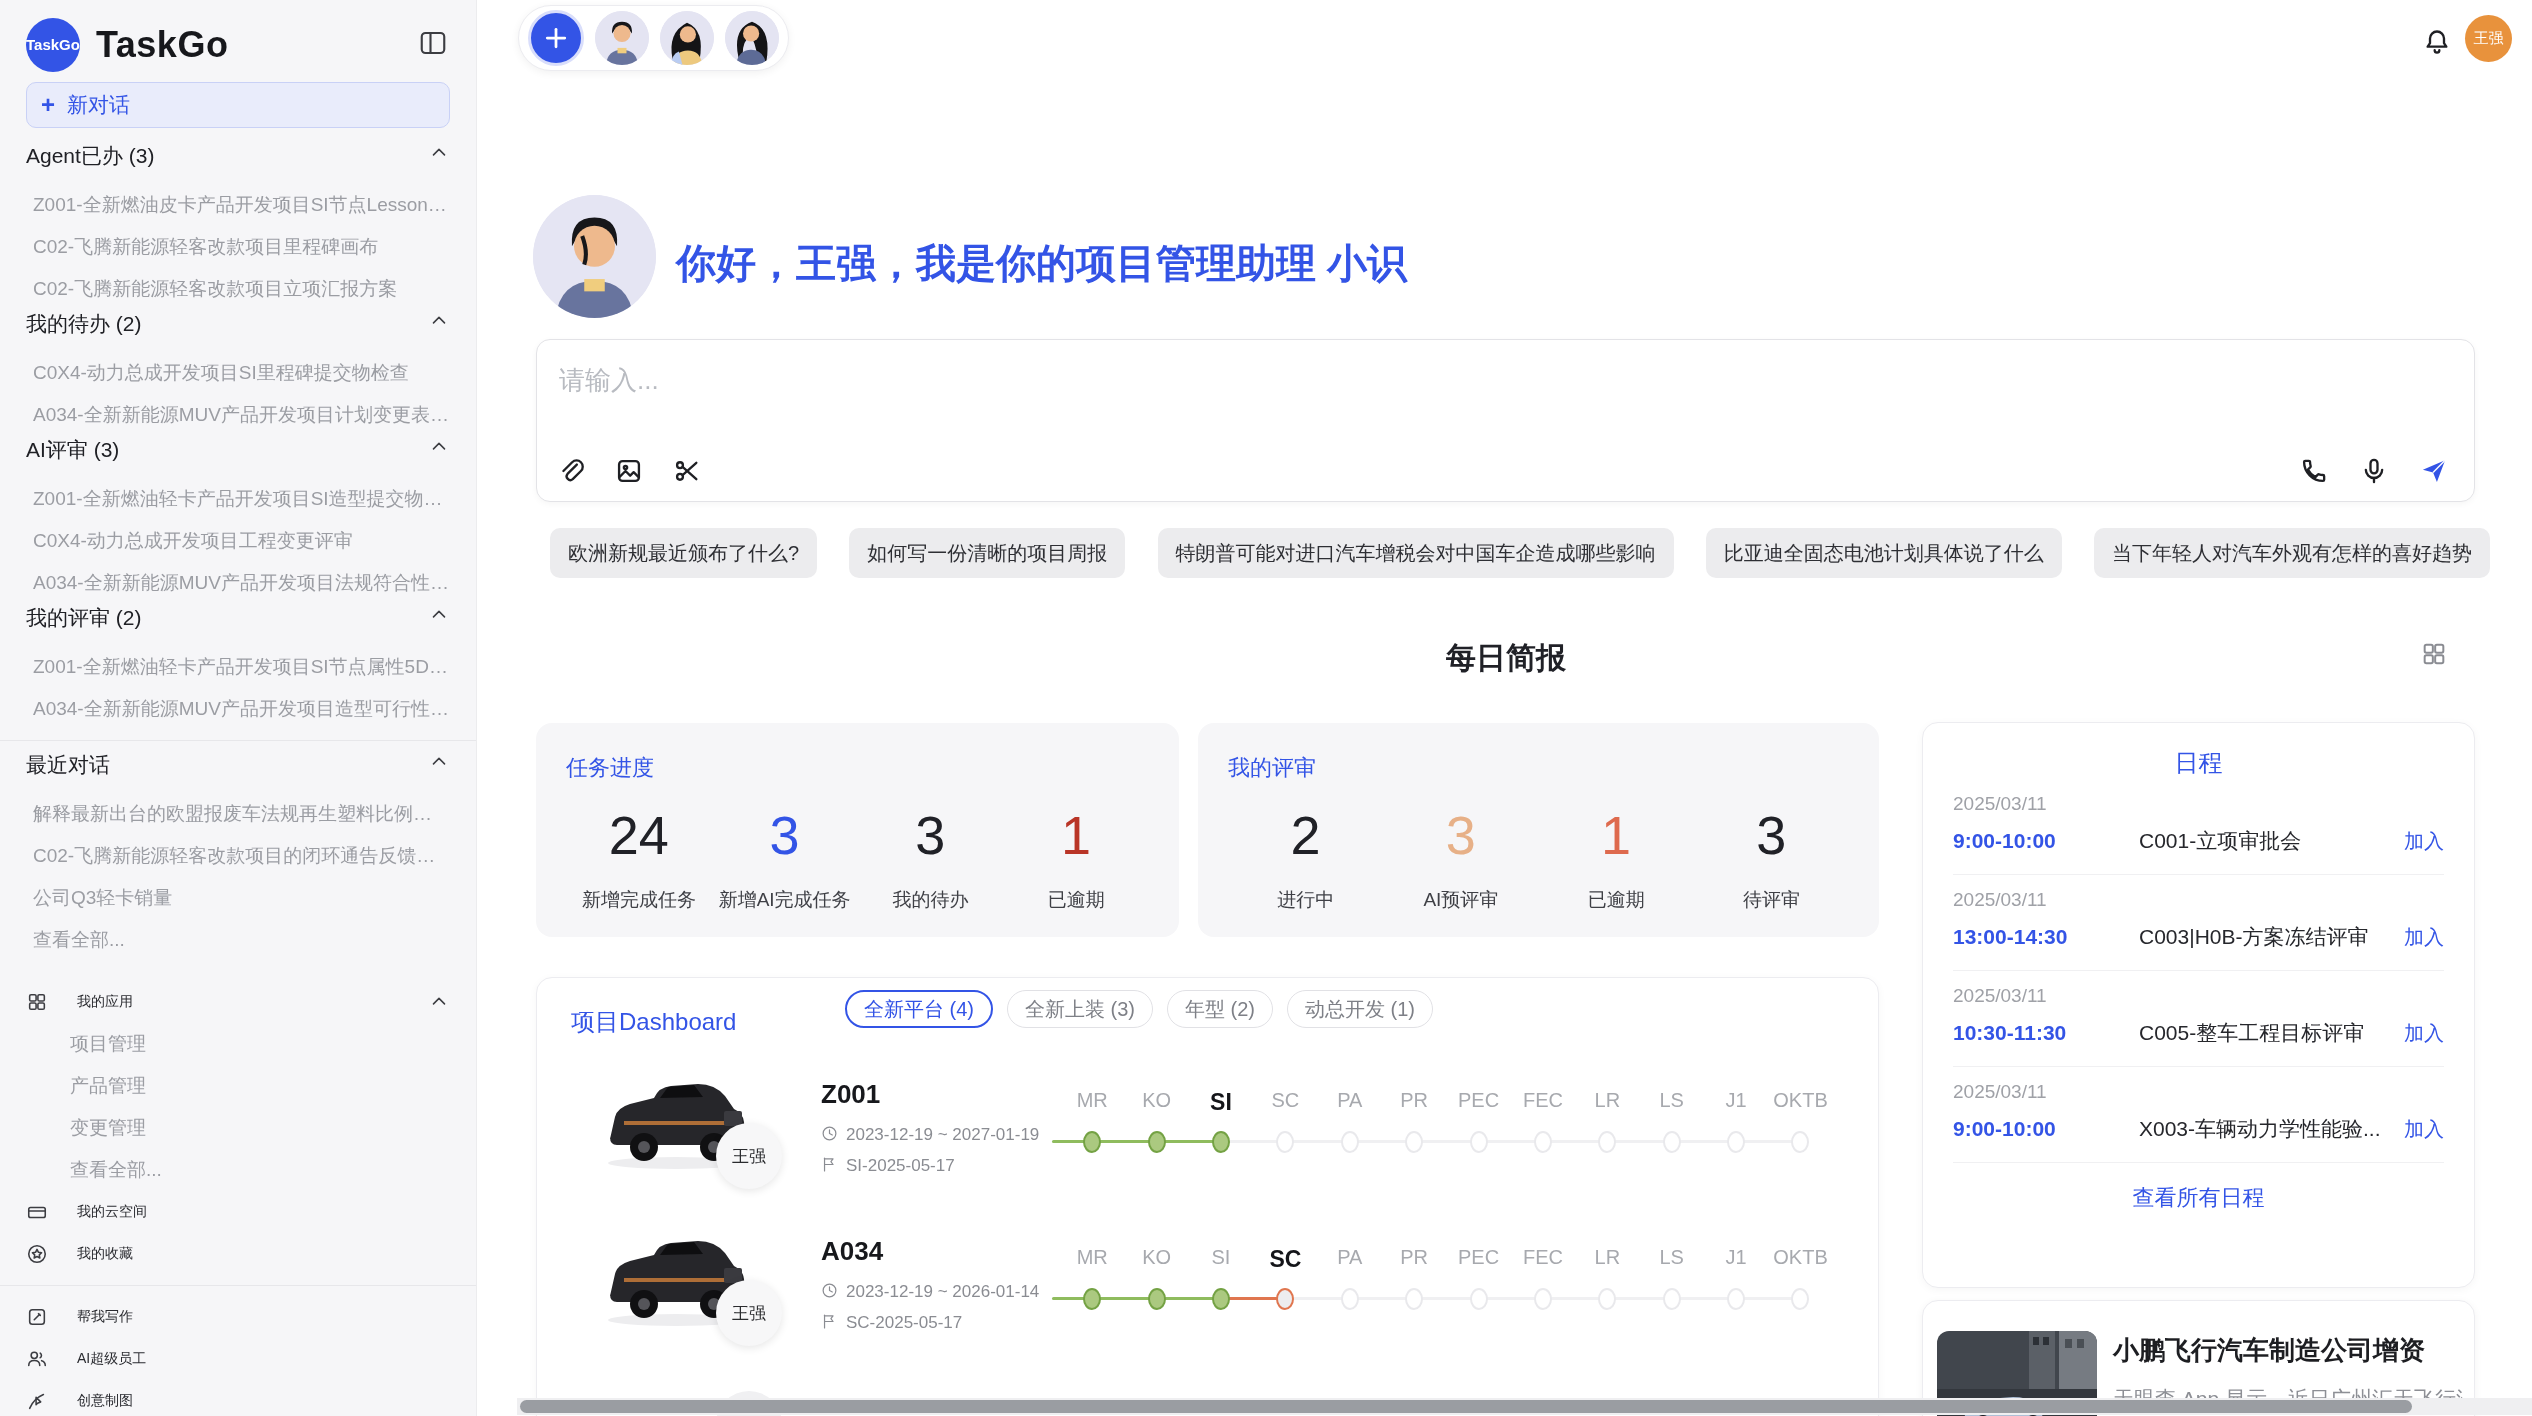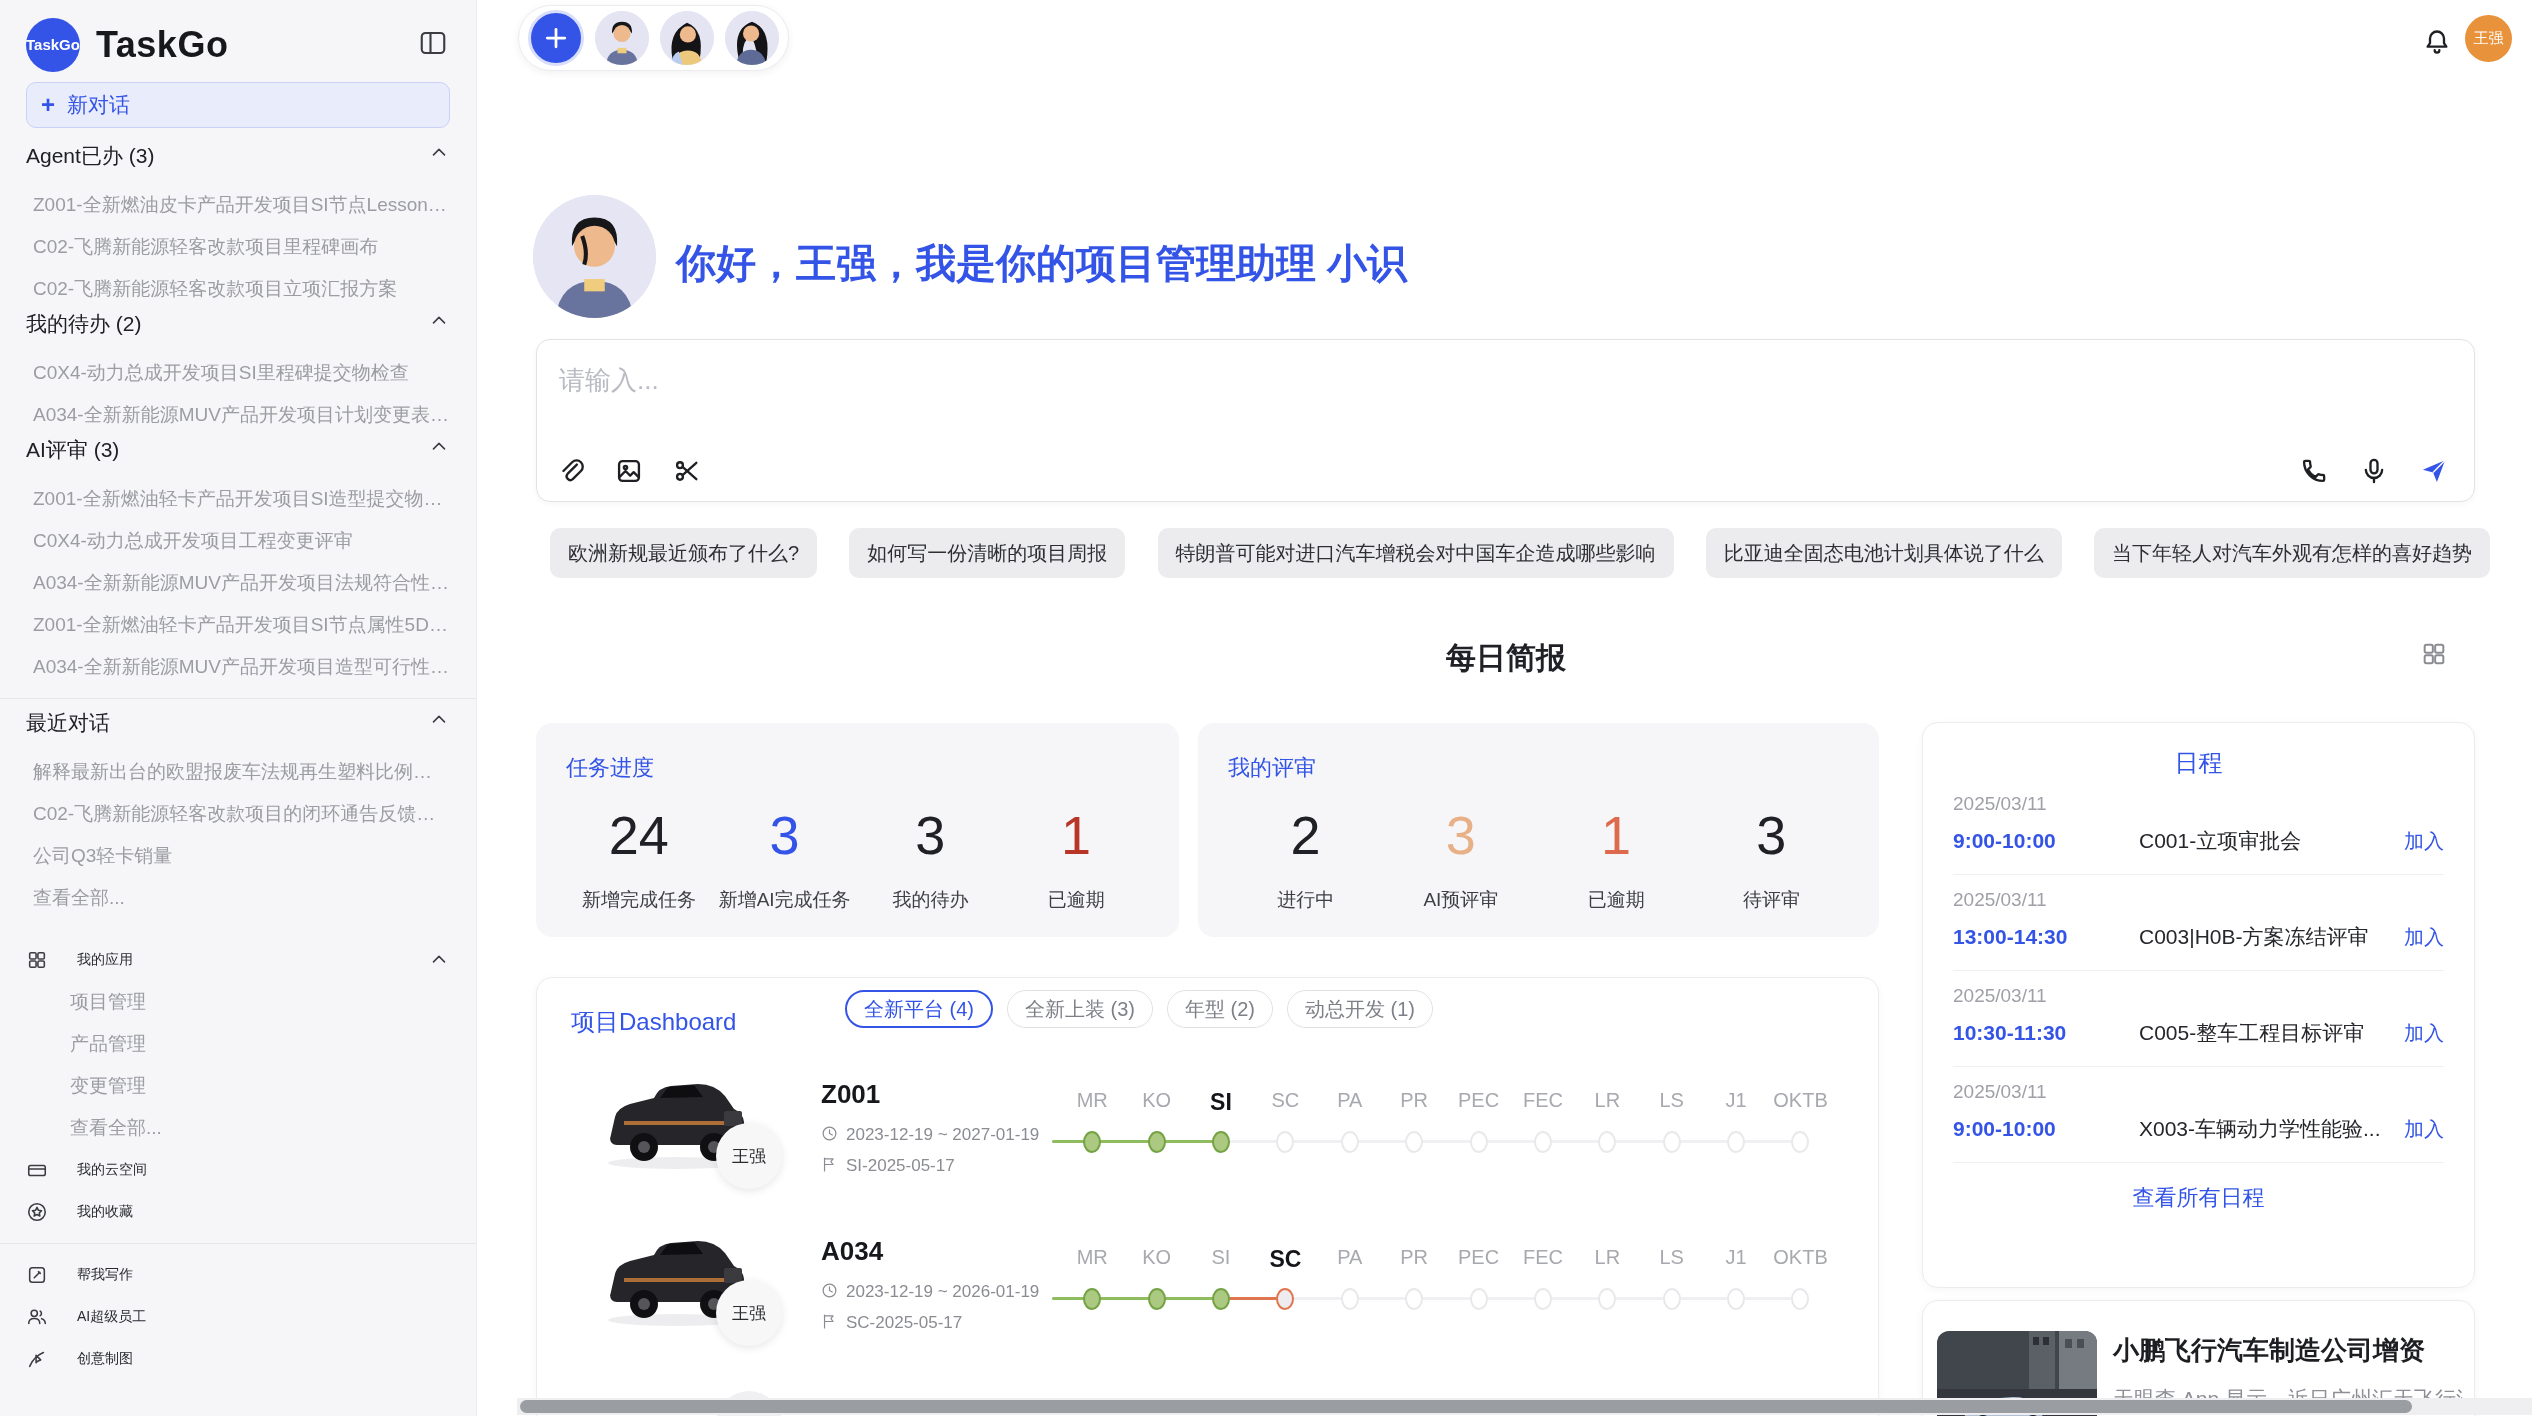"我的评审 (2)" div.sec-h { html: none -> <div> <span>我的评审 (2)</span> <svg> <polyline></polyline> </svg> </div> }
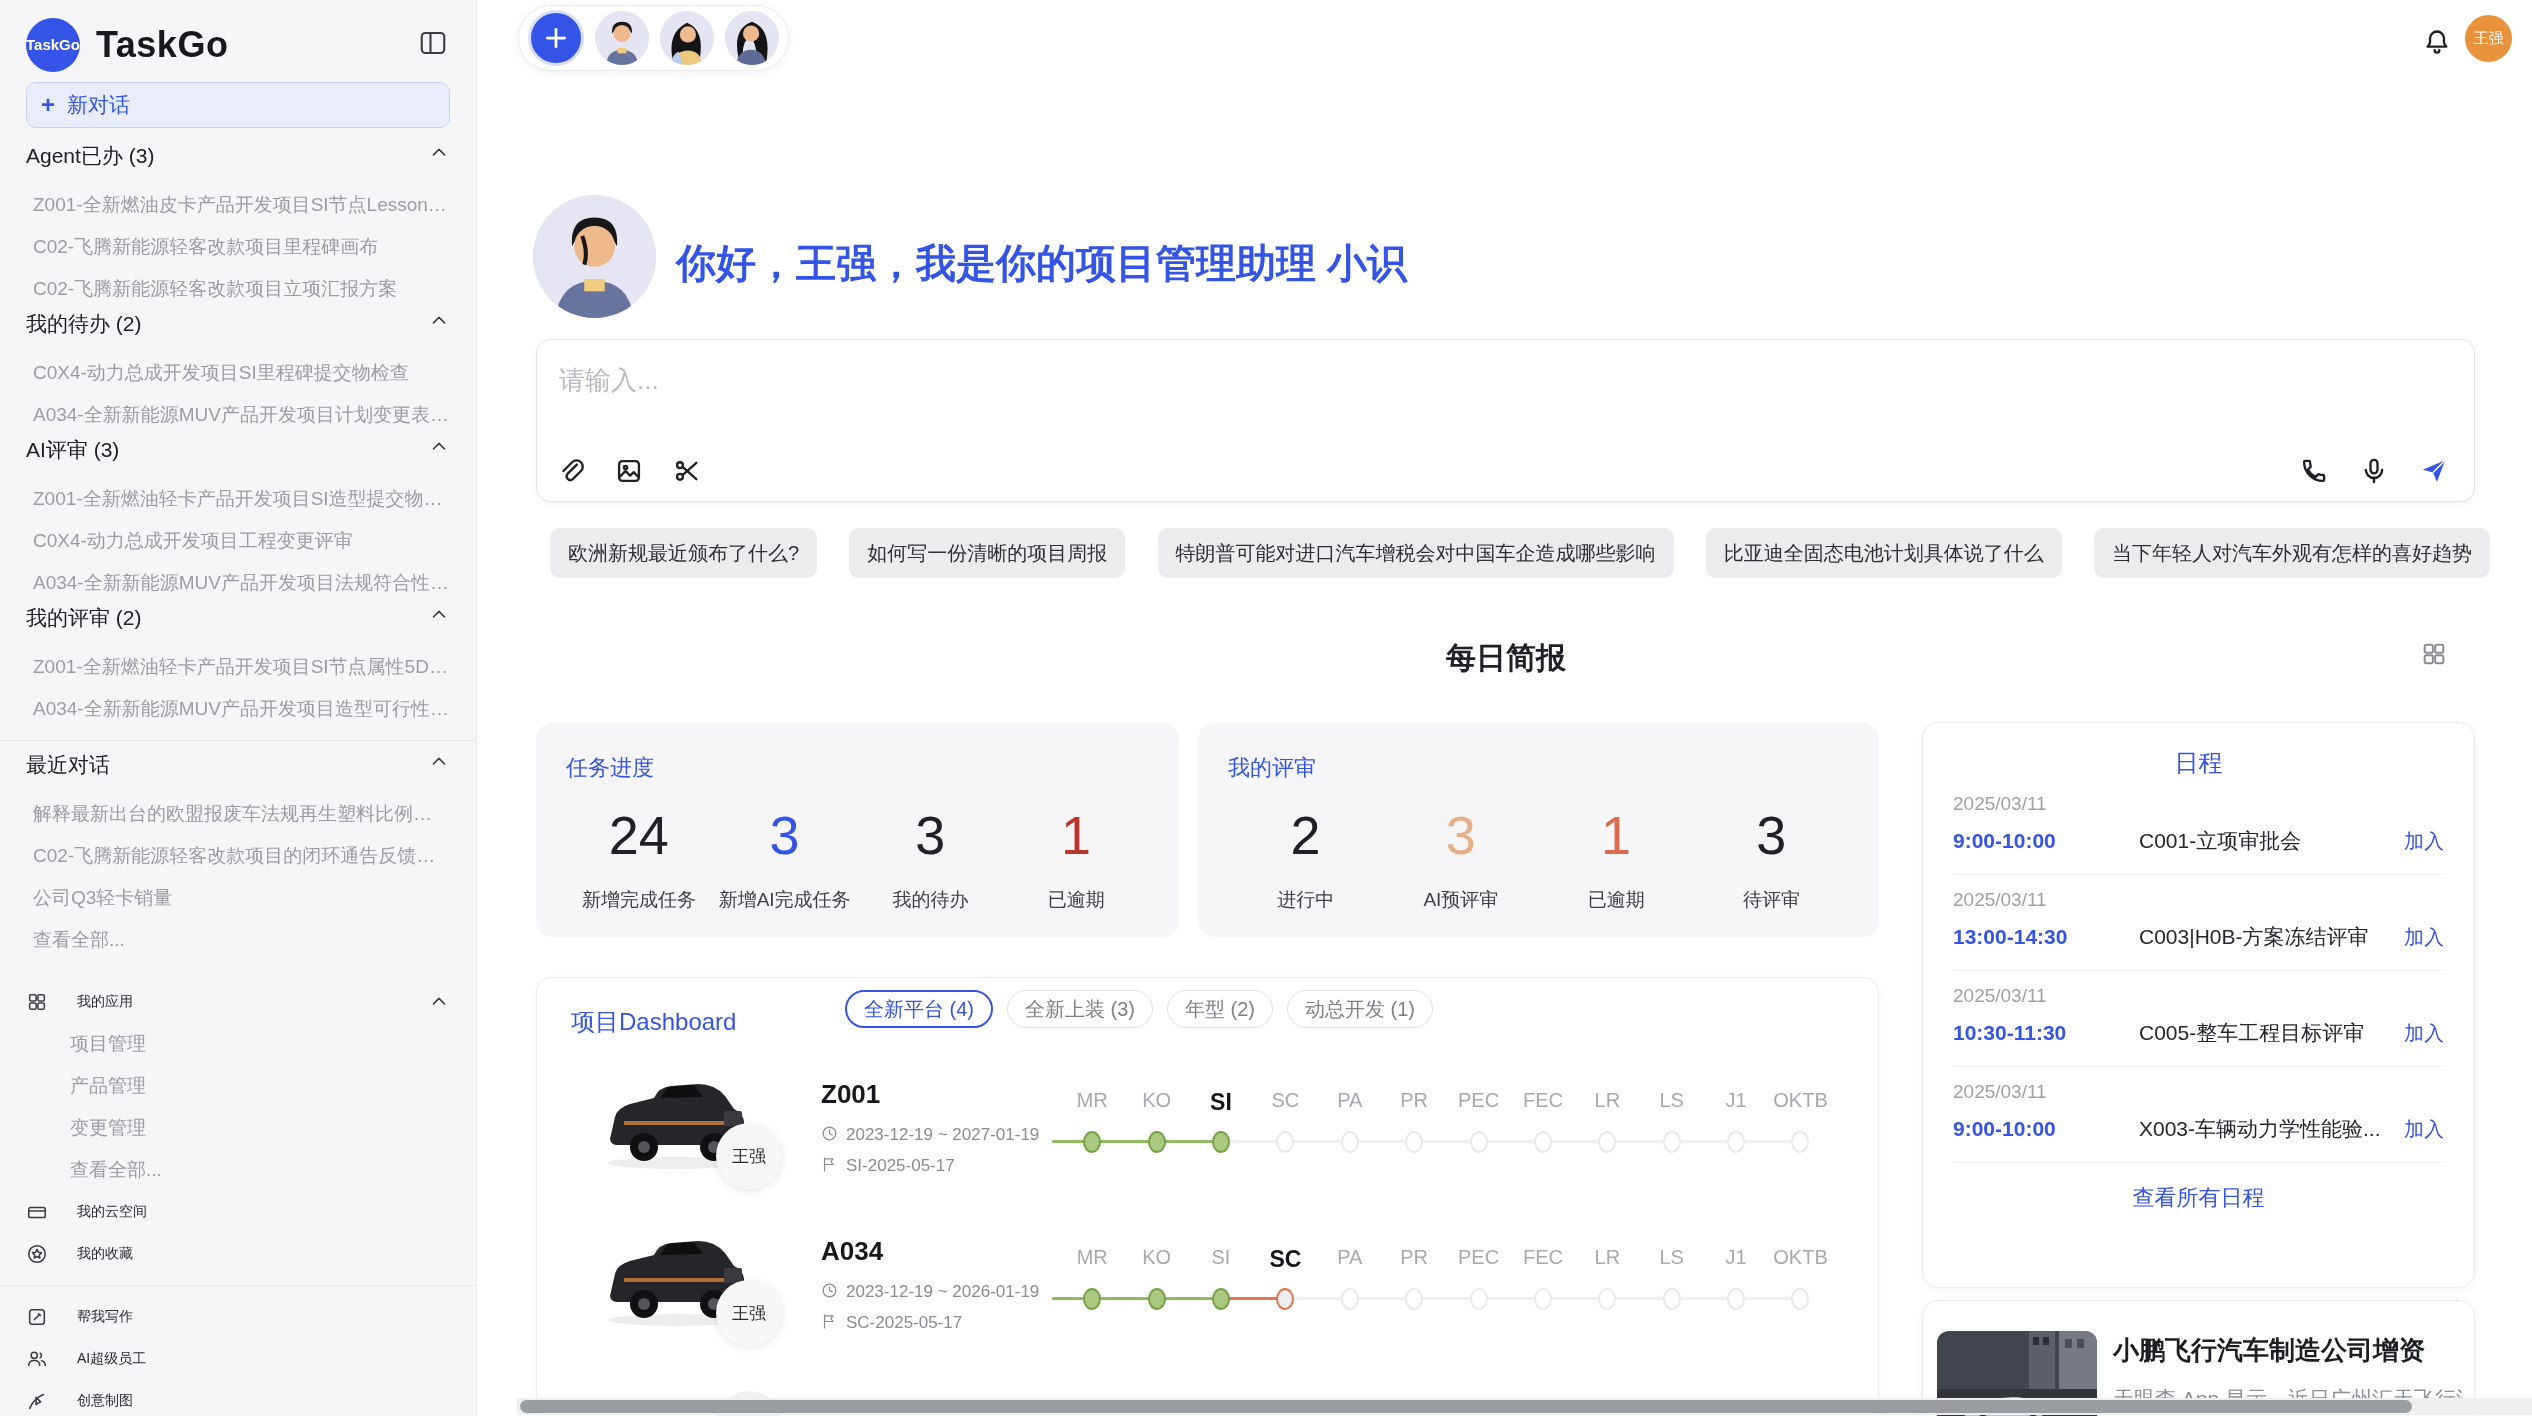"2023-12-19 ~ 2026-01-19" span { text: 2026-01-19 -> 2026-01-14 }
